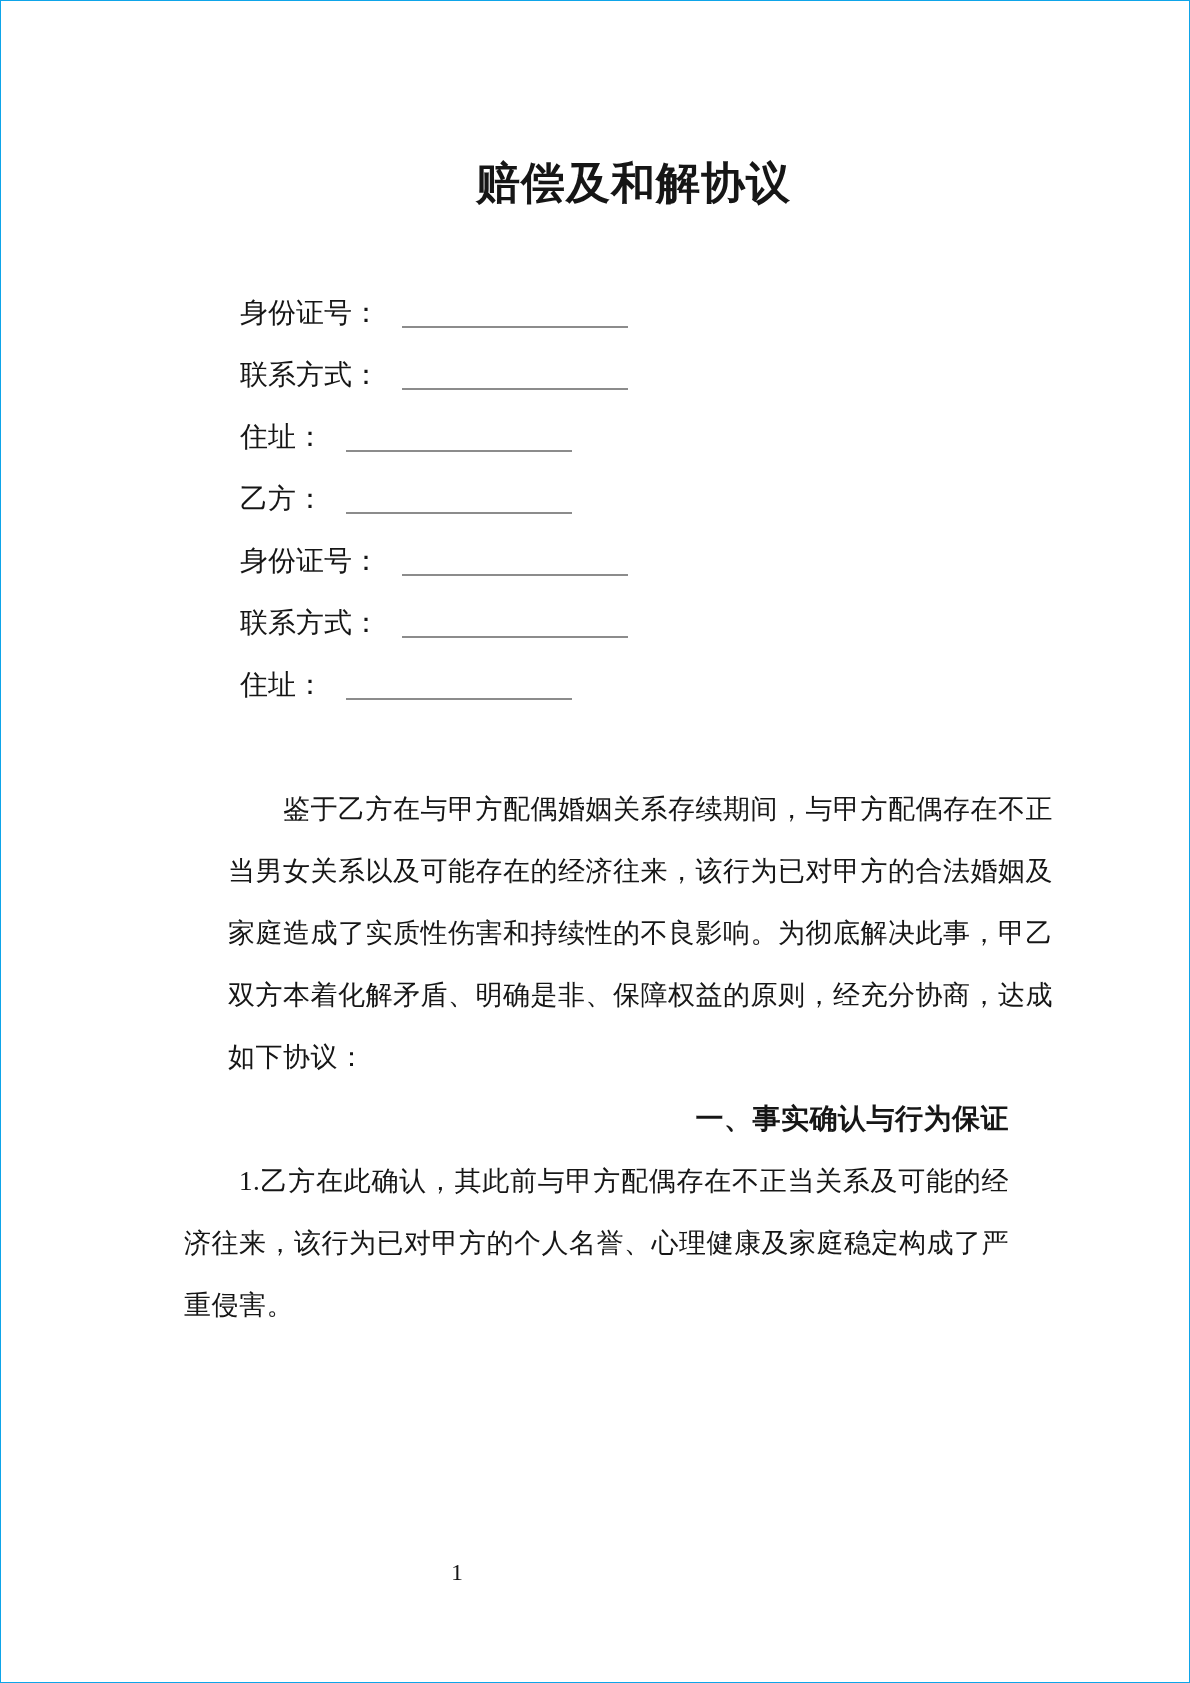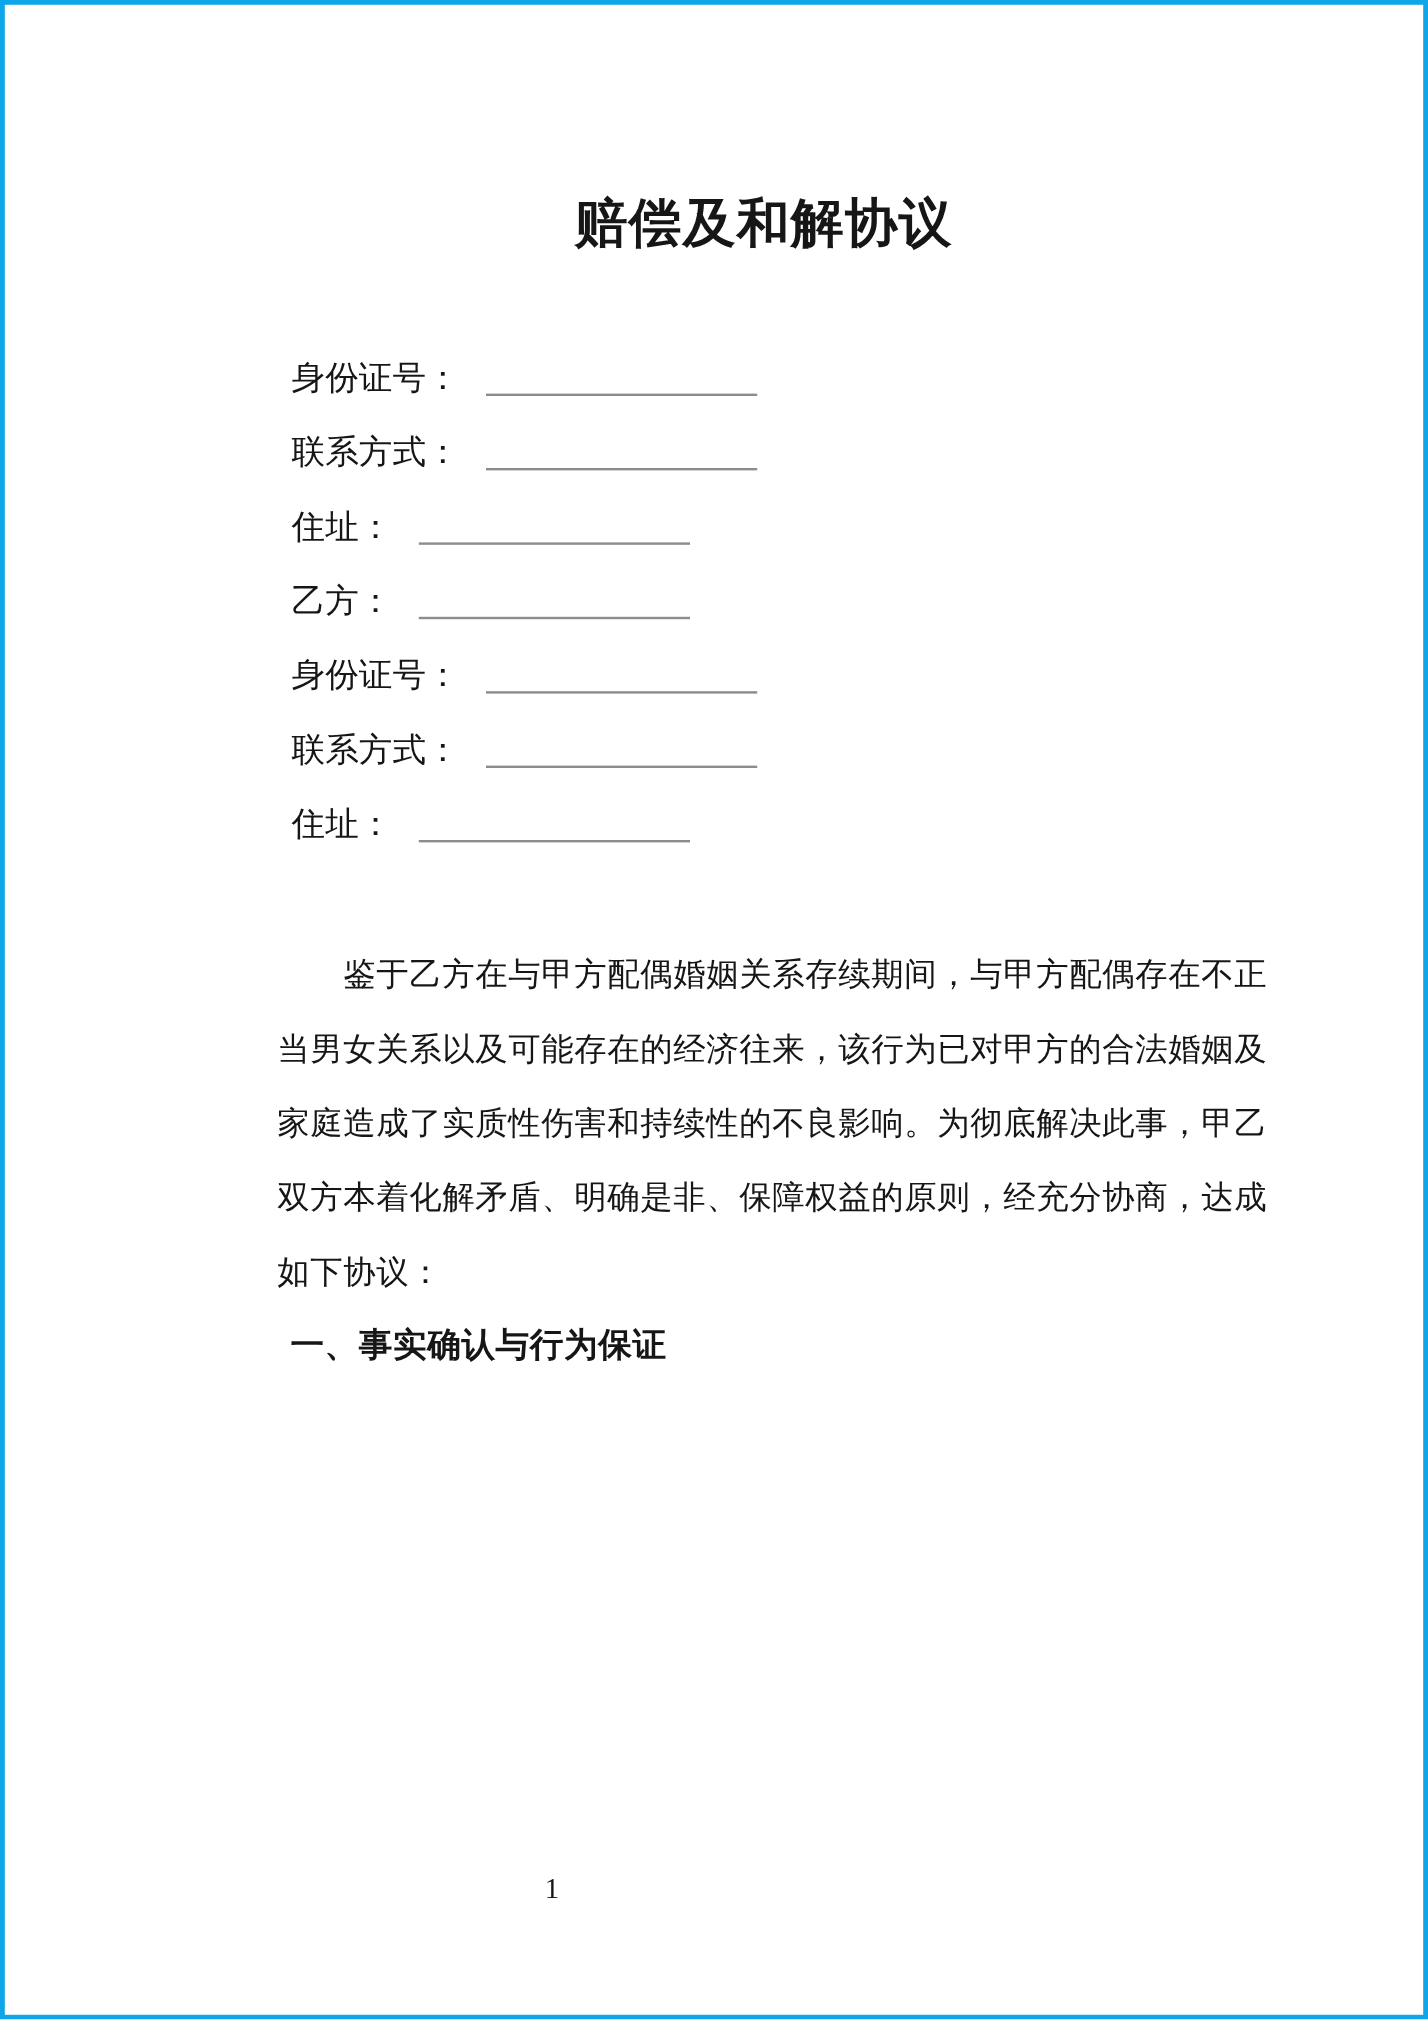"赔偿及和解协议" .page { border: 4px solid #0ea5e9 -> 1px solid #0ea5e9 }
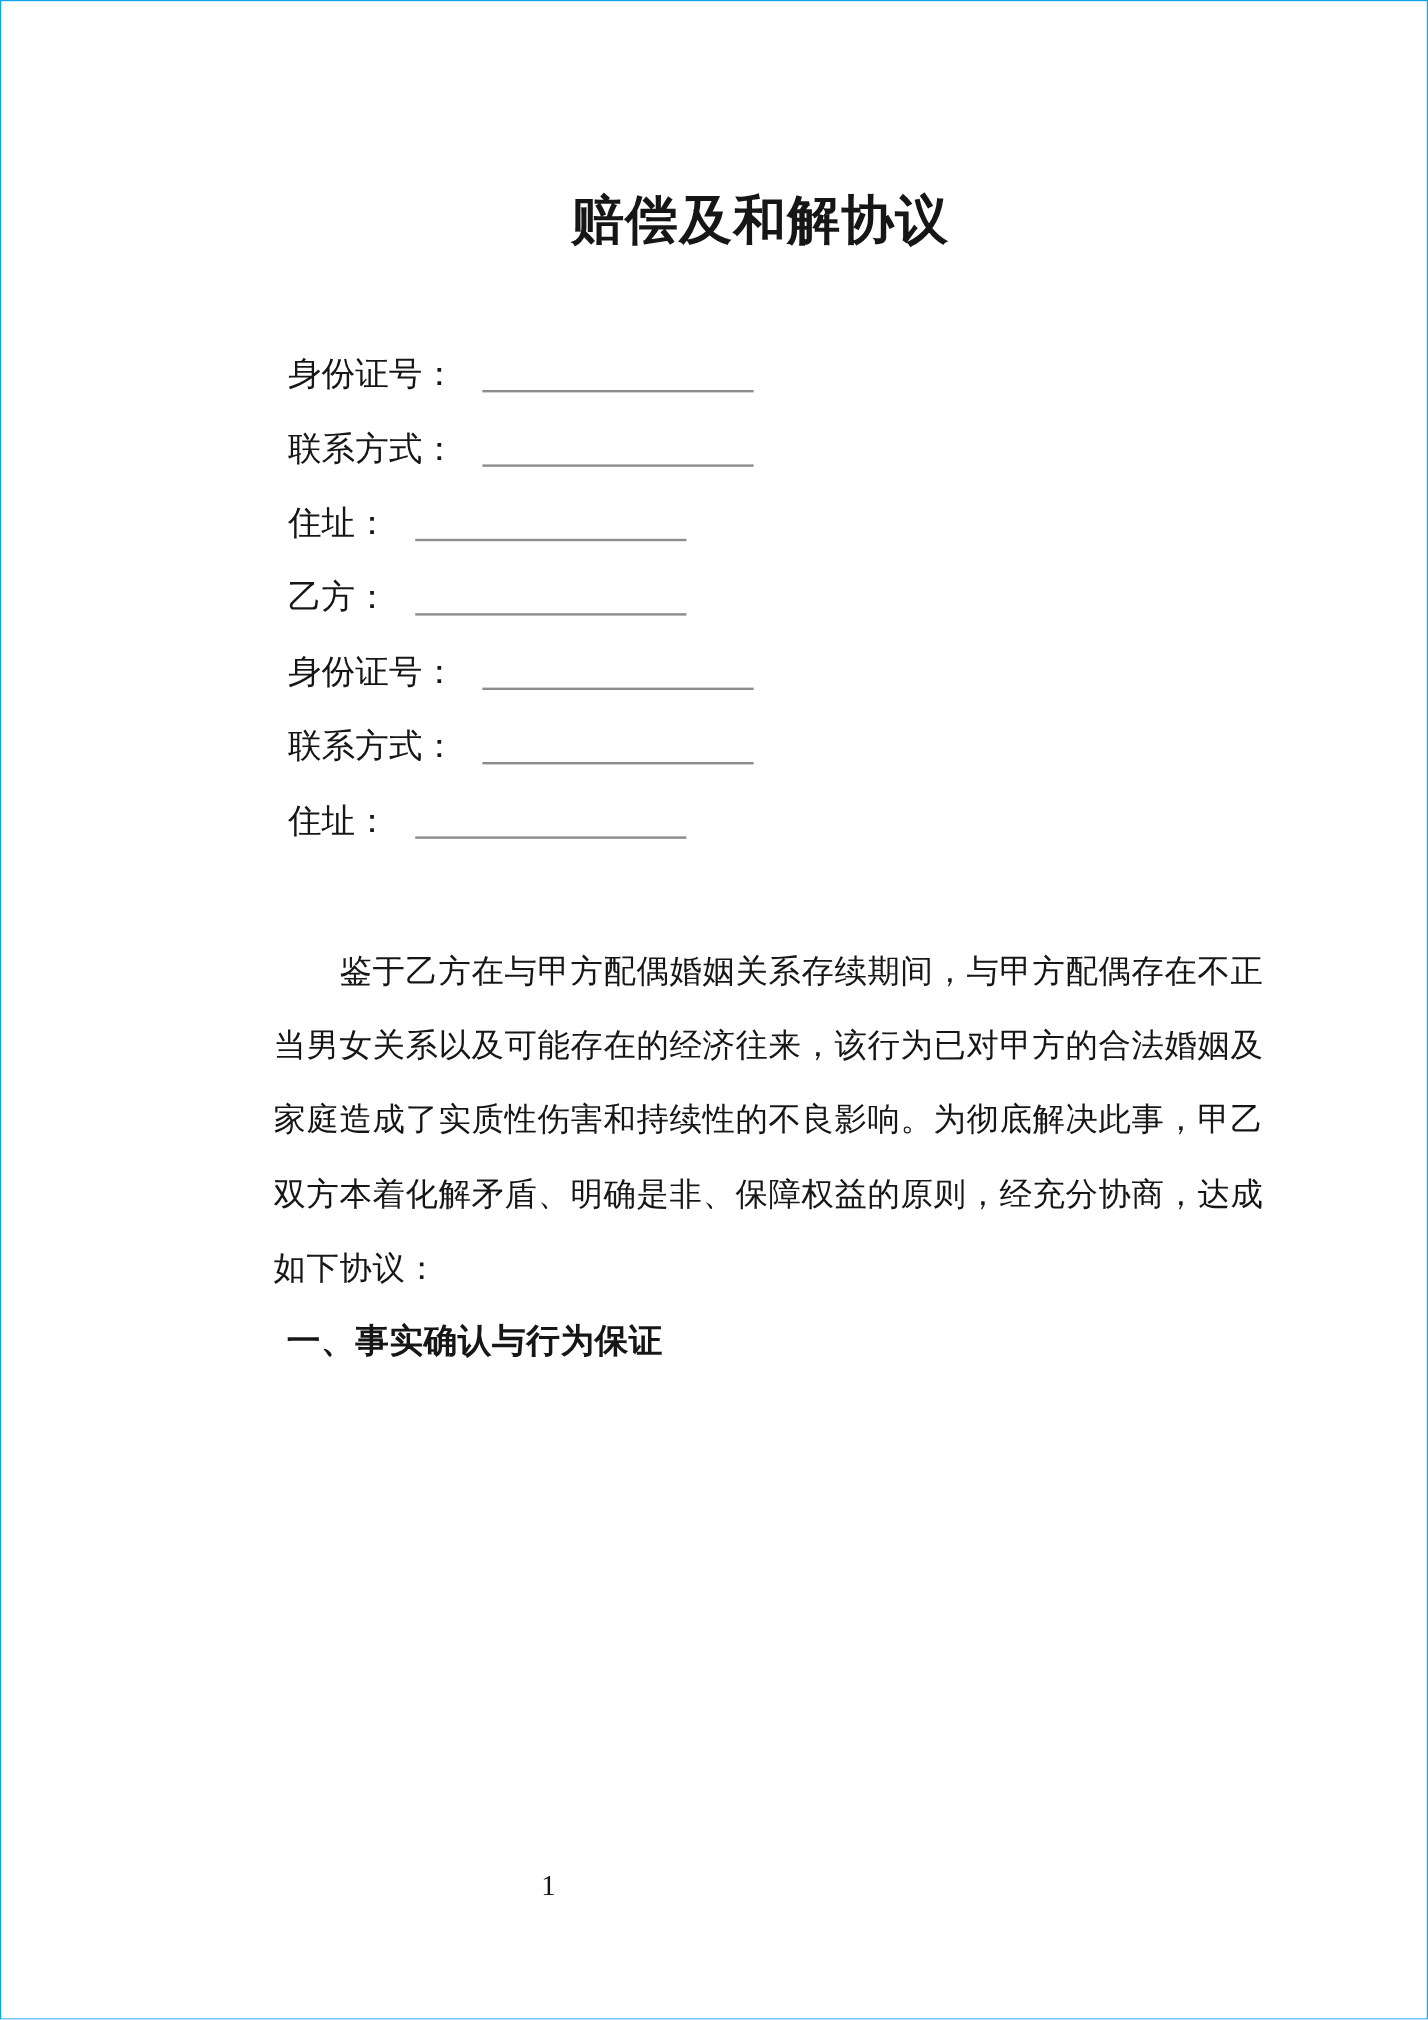"一、事实确认与行为保证" .section-heading { text-align: left -> right }
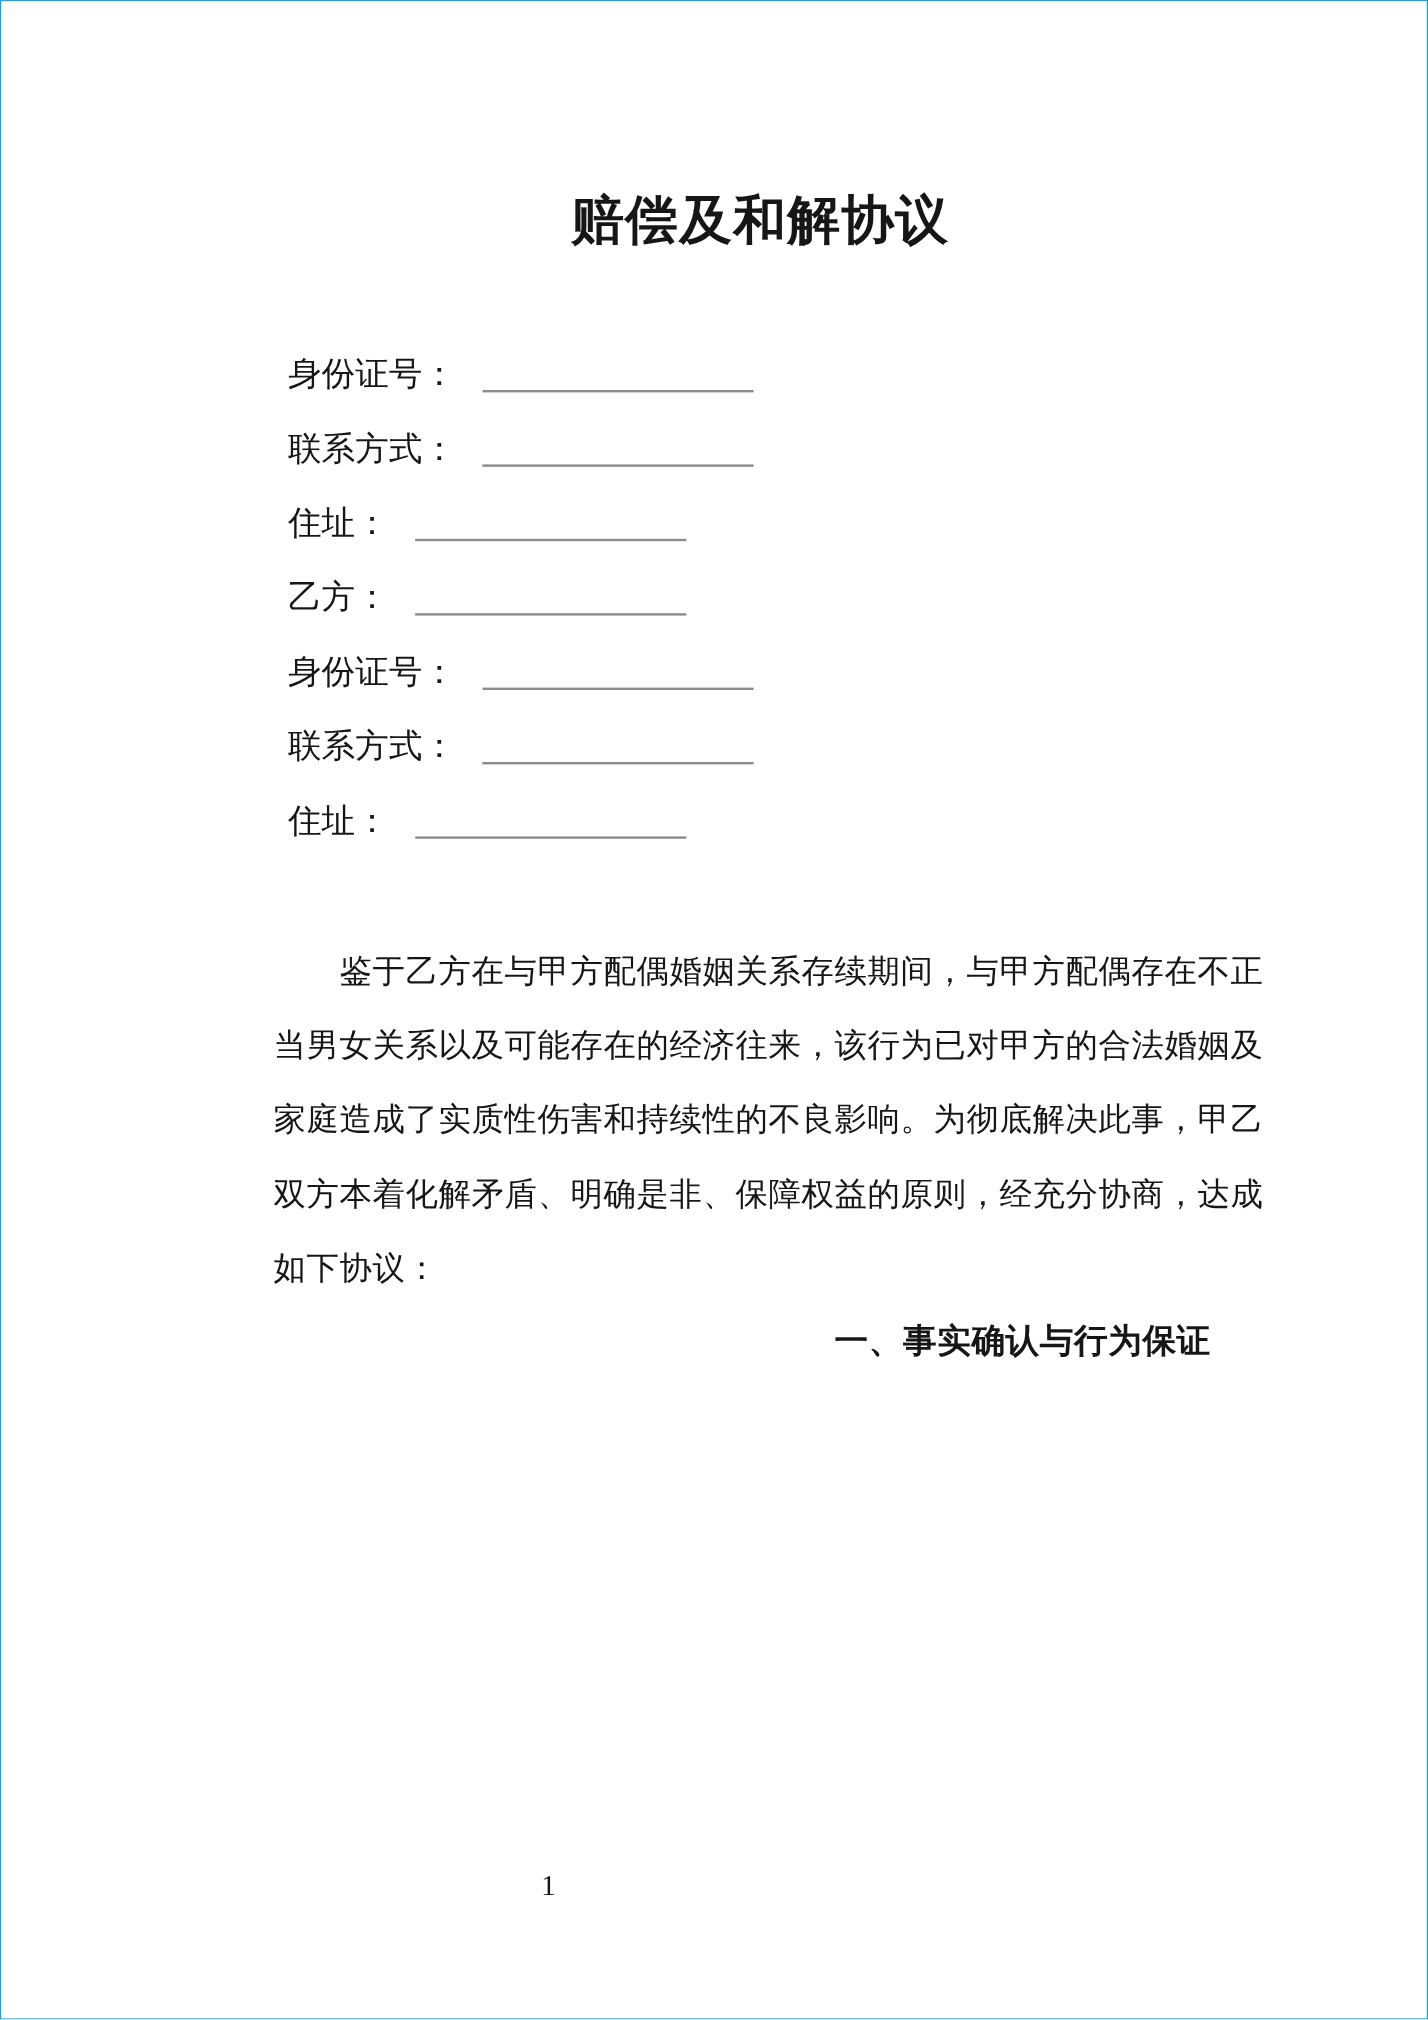"1.乙方在此确认，其此前与甲方配偶存在不正当关系及可能的经济往来，该行为已对甲方" p.para { html: none -> <p>1.乙方在此确认，其此前与甲方配偶存在不正当关系及可能的经济往来，该行为已对甲方的个人名誉、心理健康及家庭稳定构成了严重侵害。</p> }
